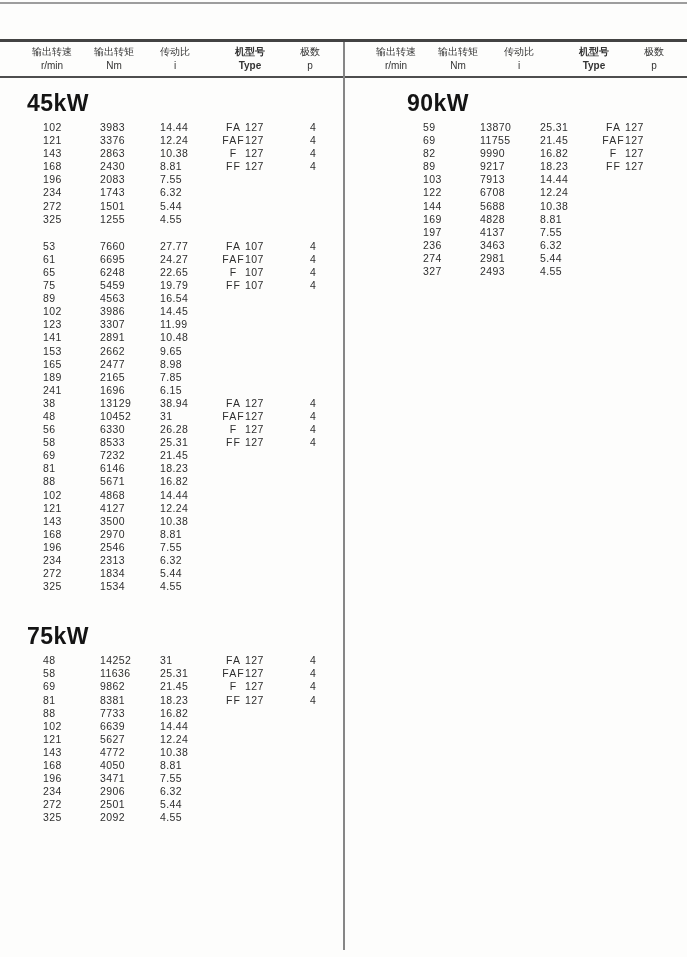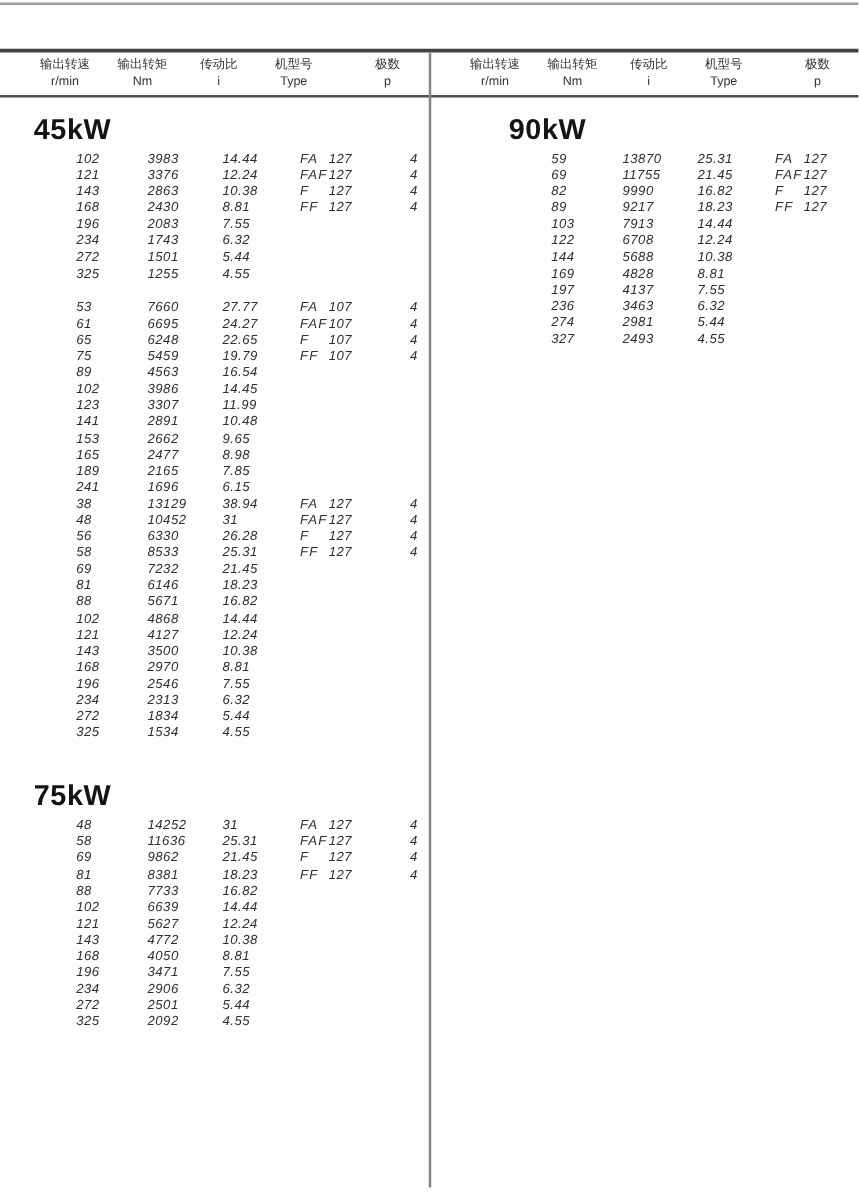"机型号" .hc3 { font-weight: none -> bold; left: 201px -> 216px }
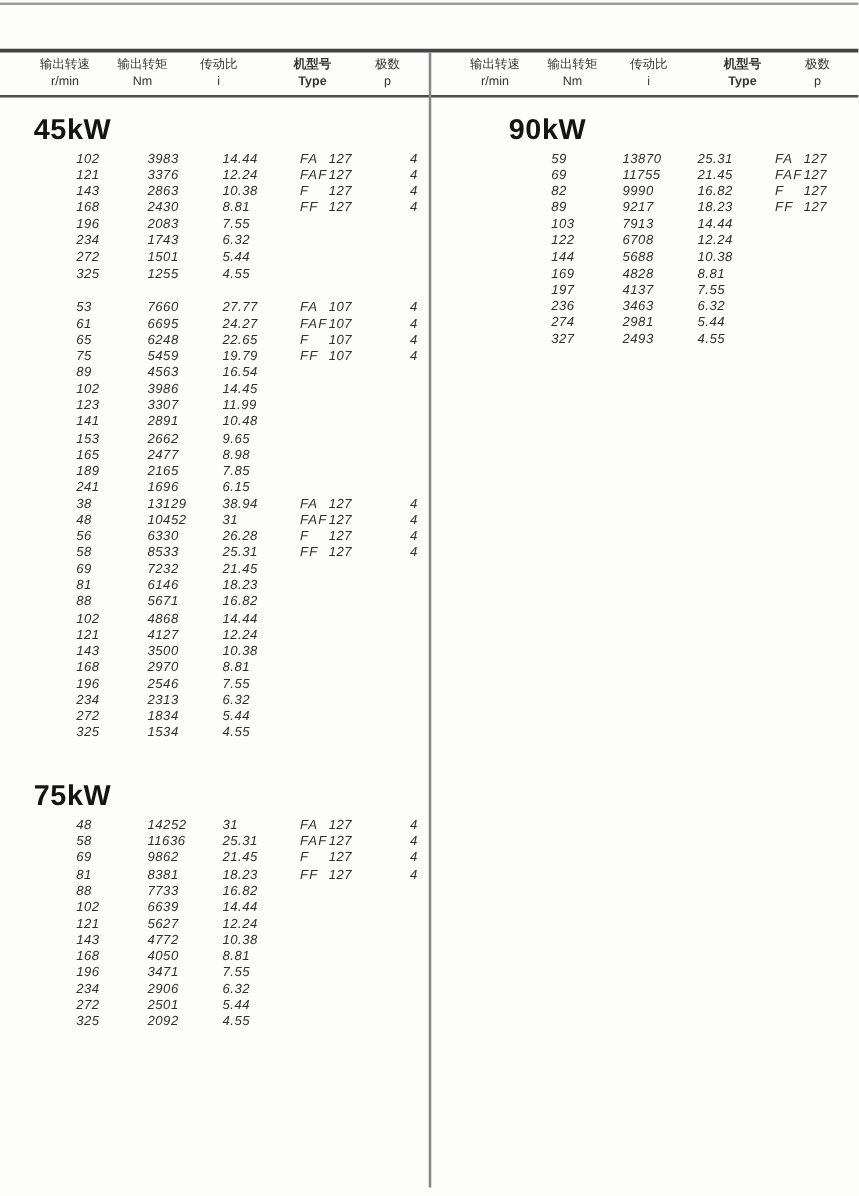"102" .row { font-style: italic -> none; margin-left: 61px -> 43px }
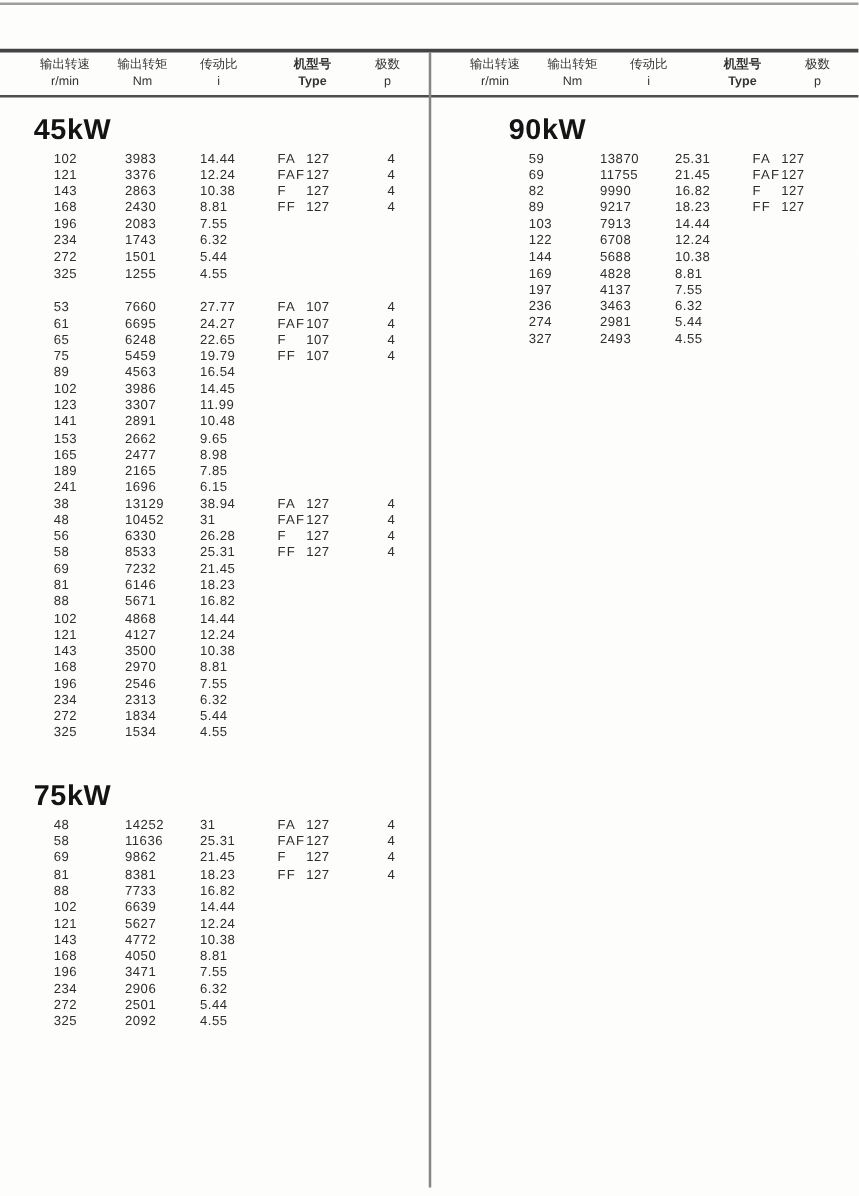"FA" .c.type { text-align: none -> center }
